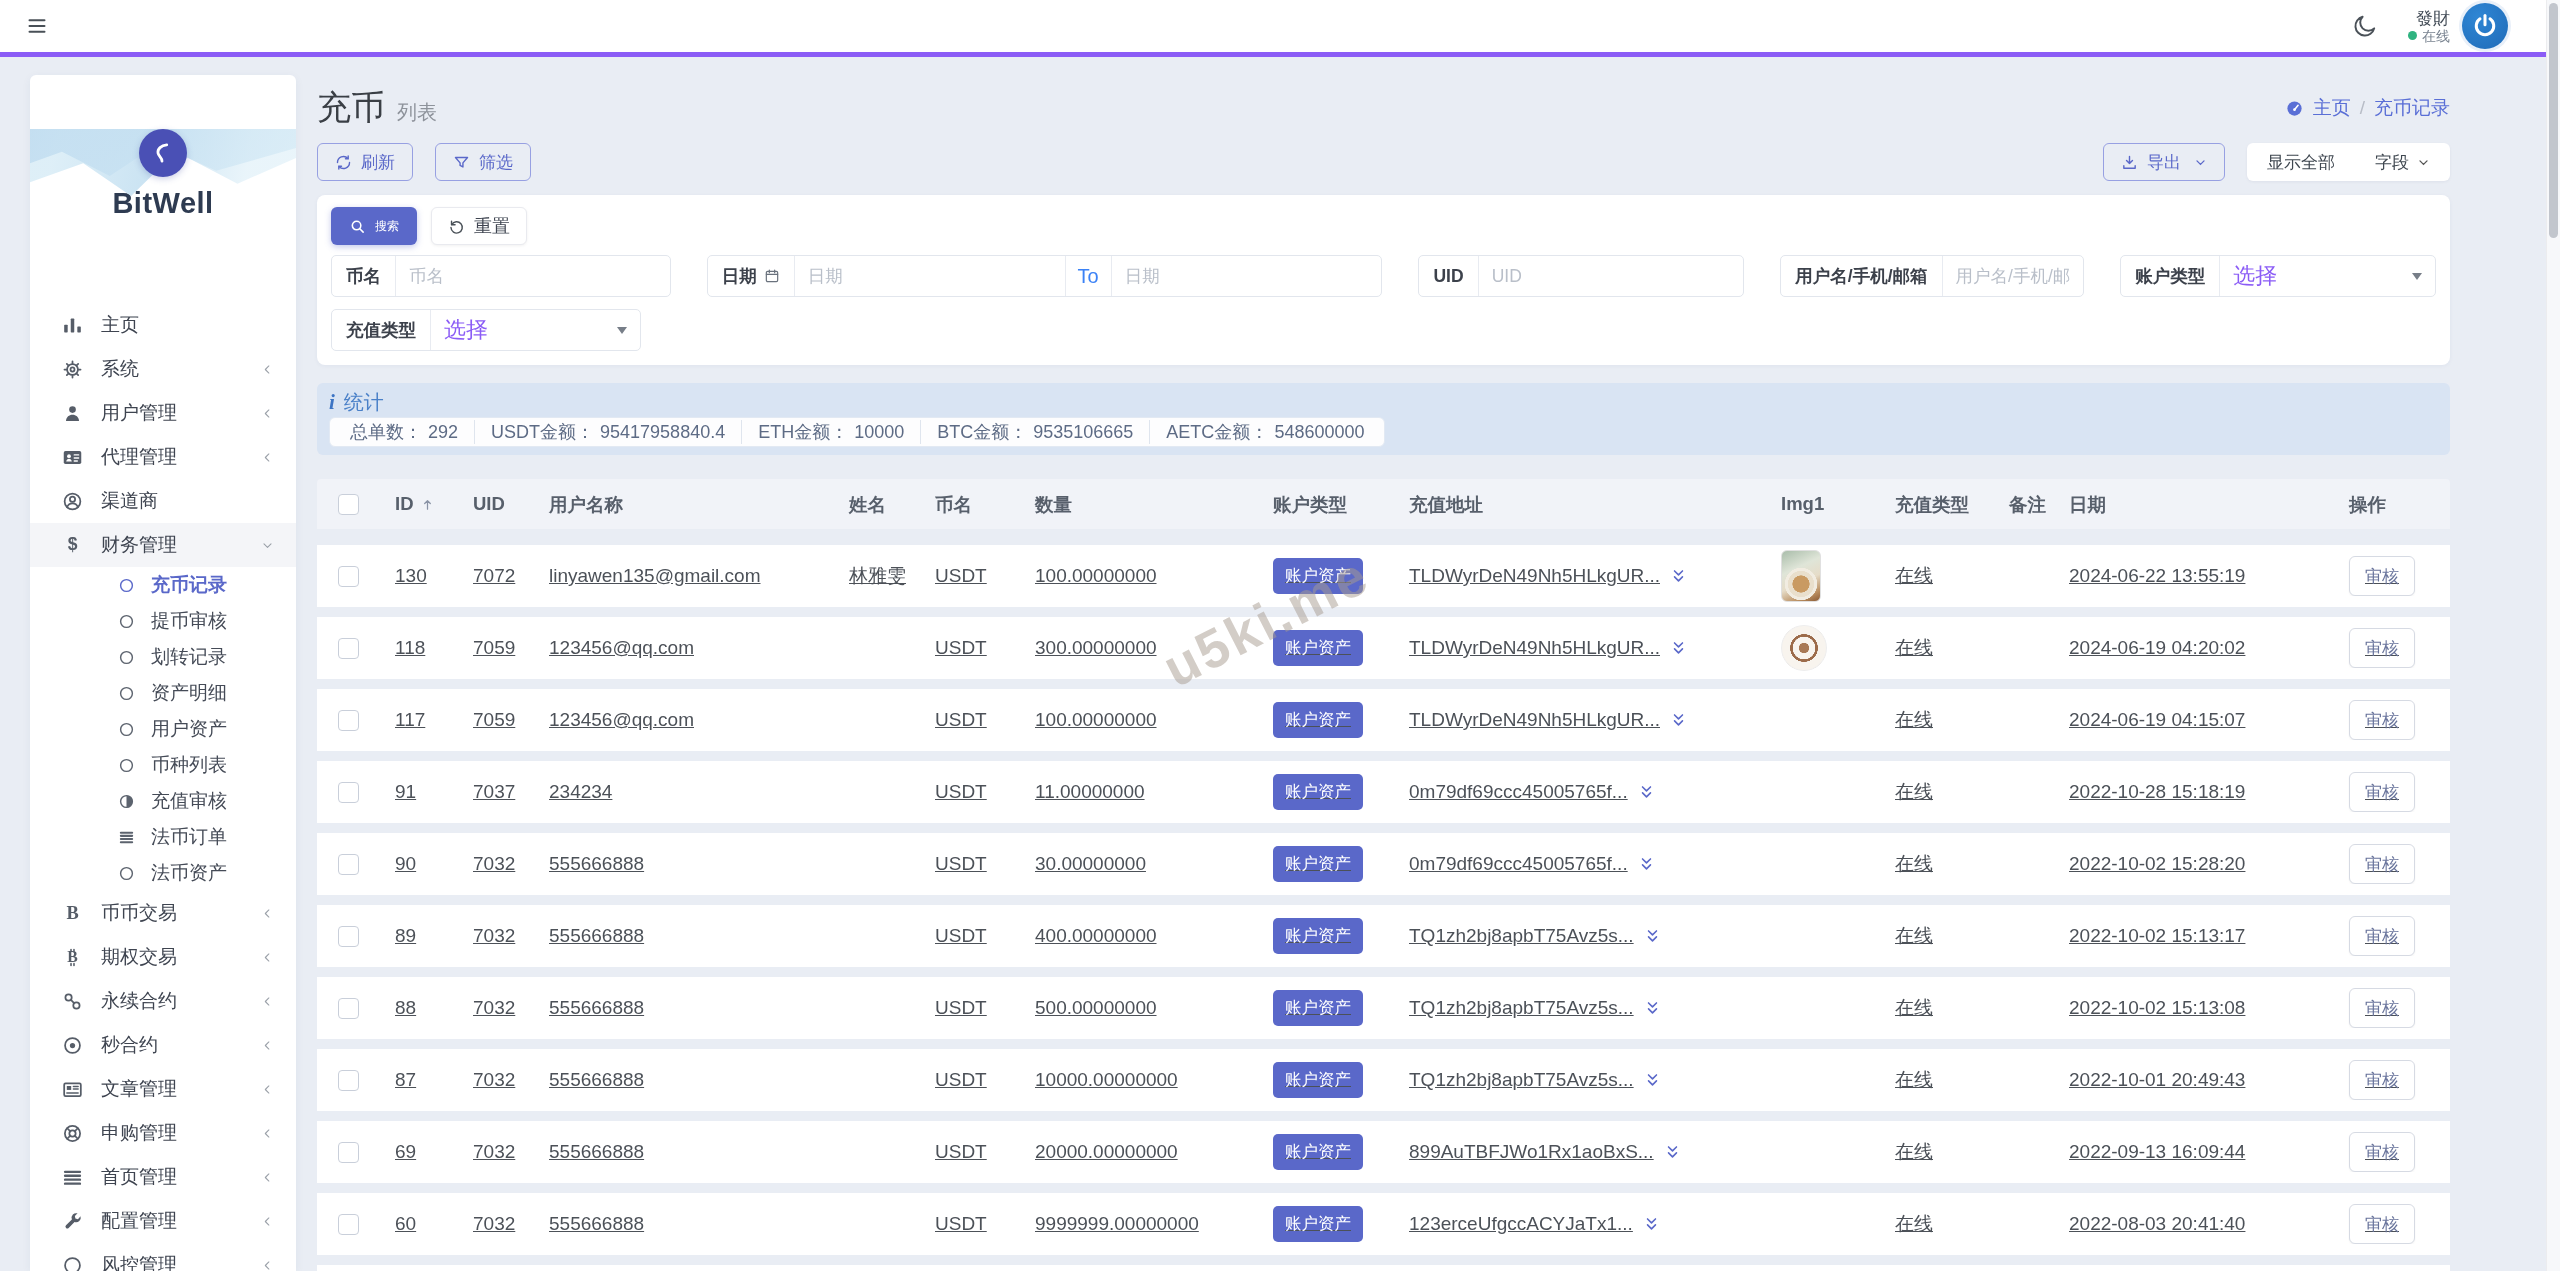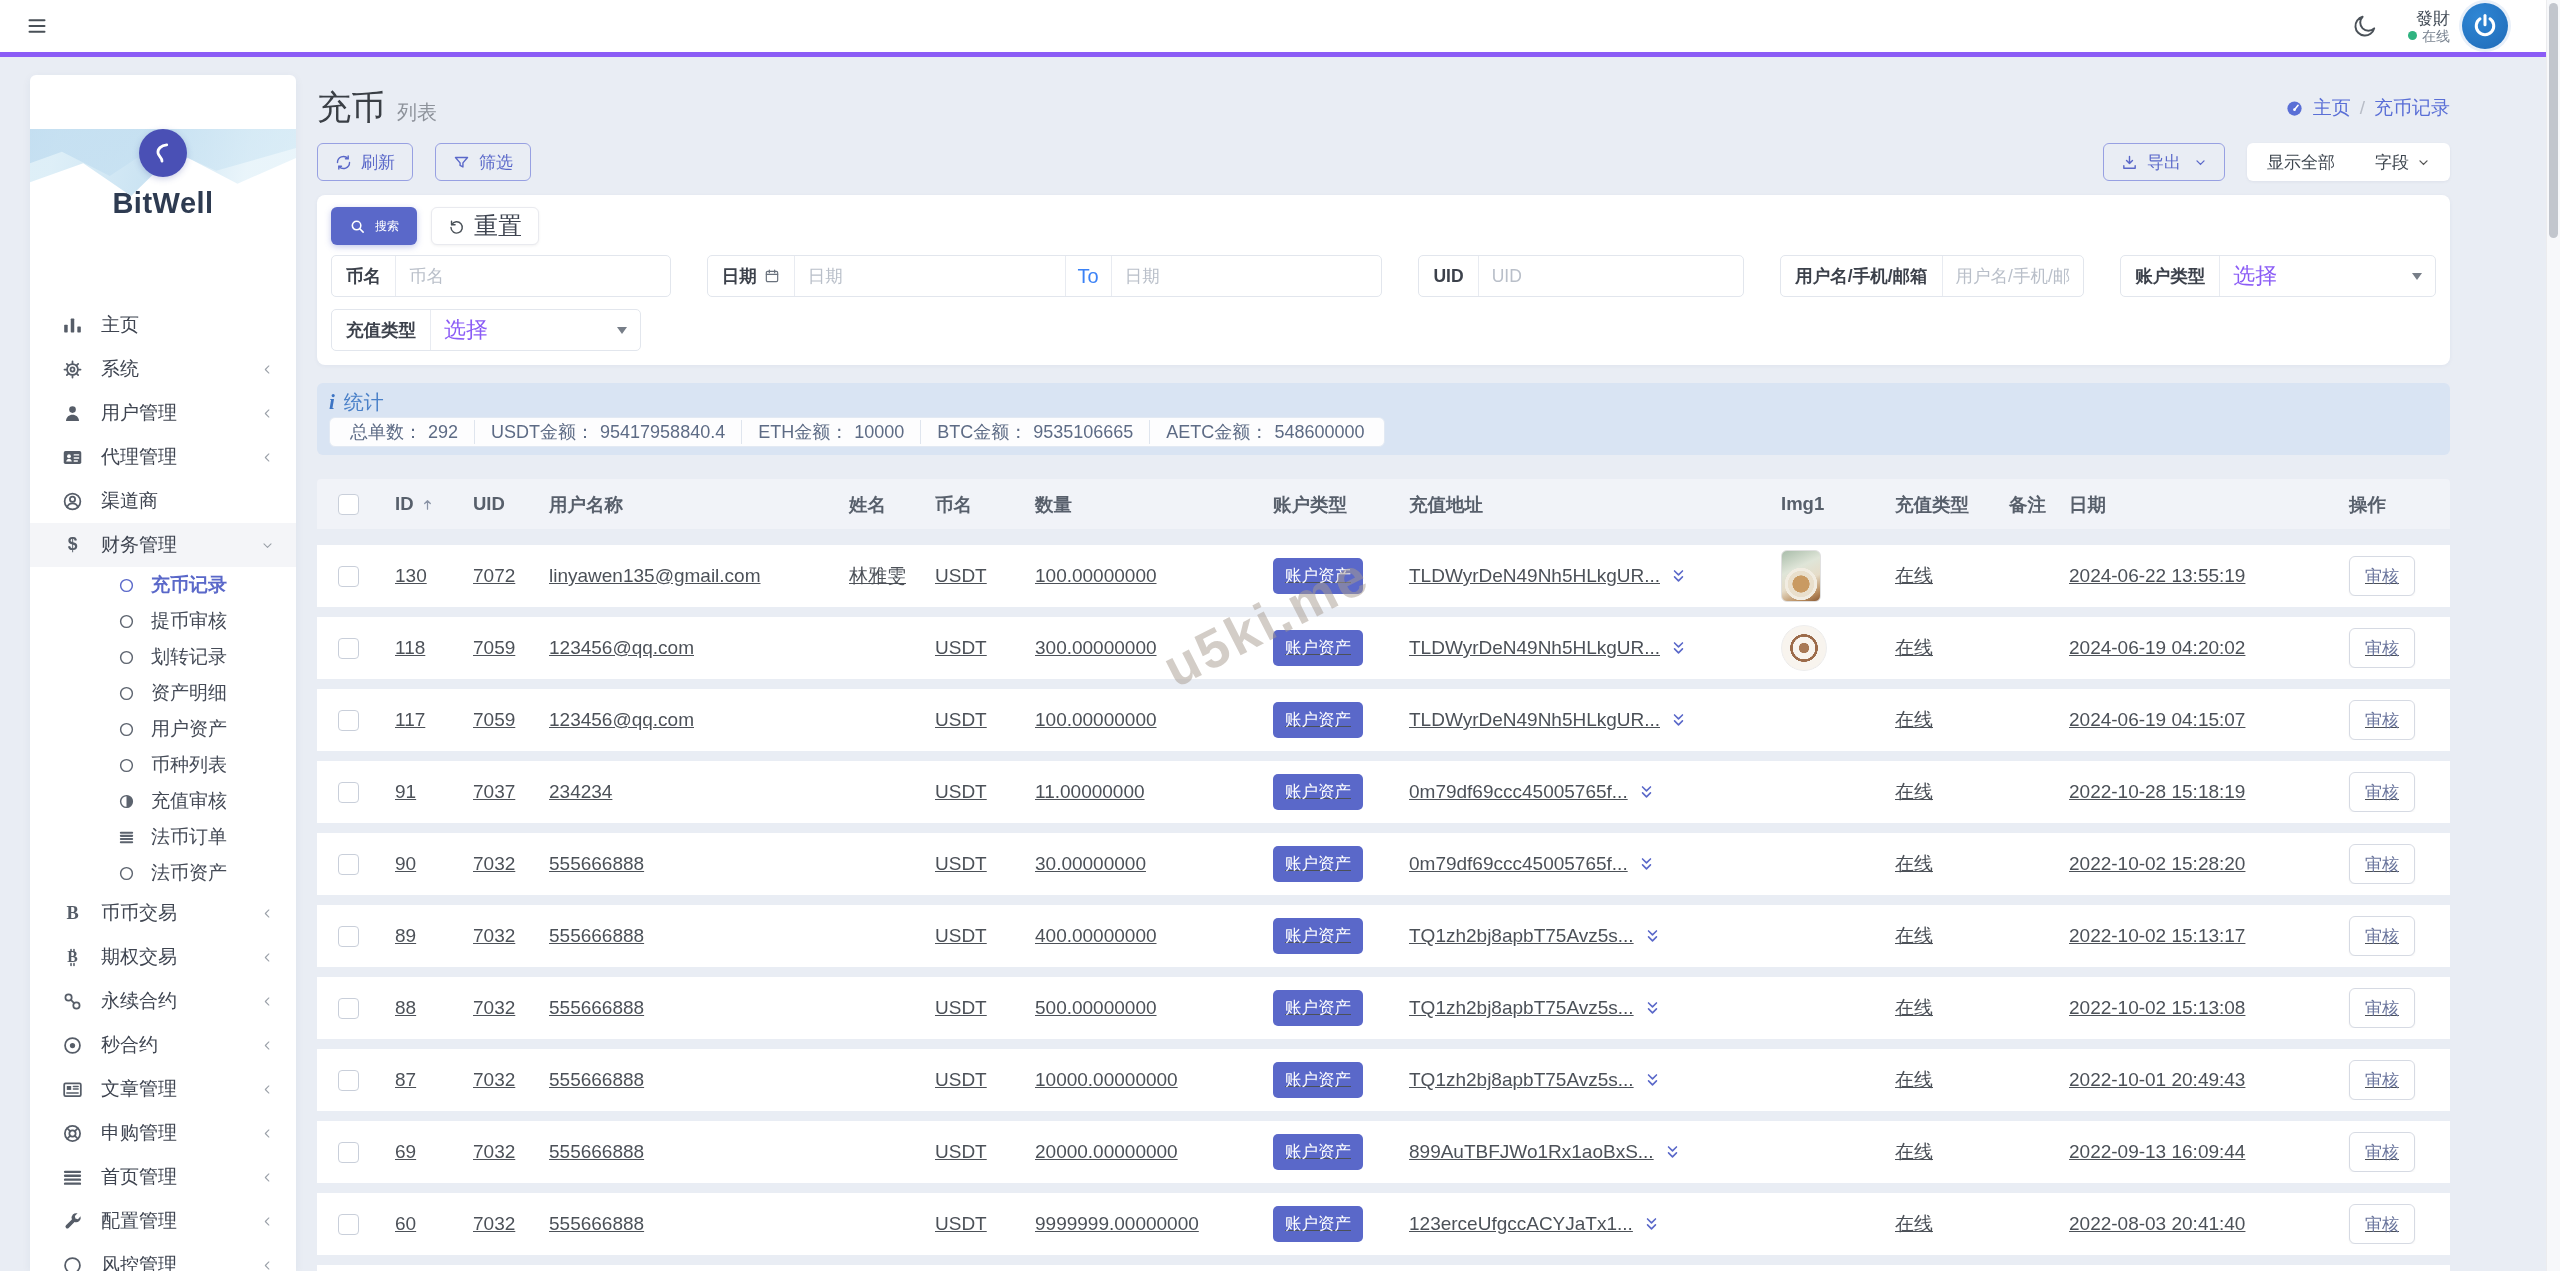"重置" .btn-reset { font-size: 24px -> 18px }
